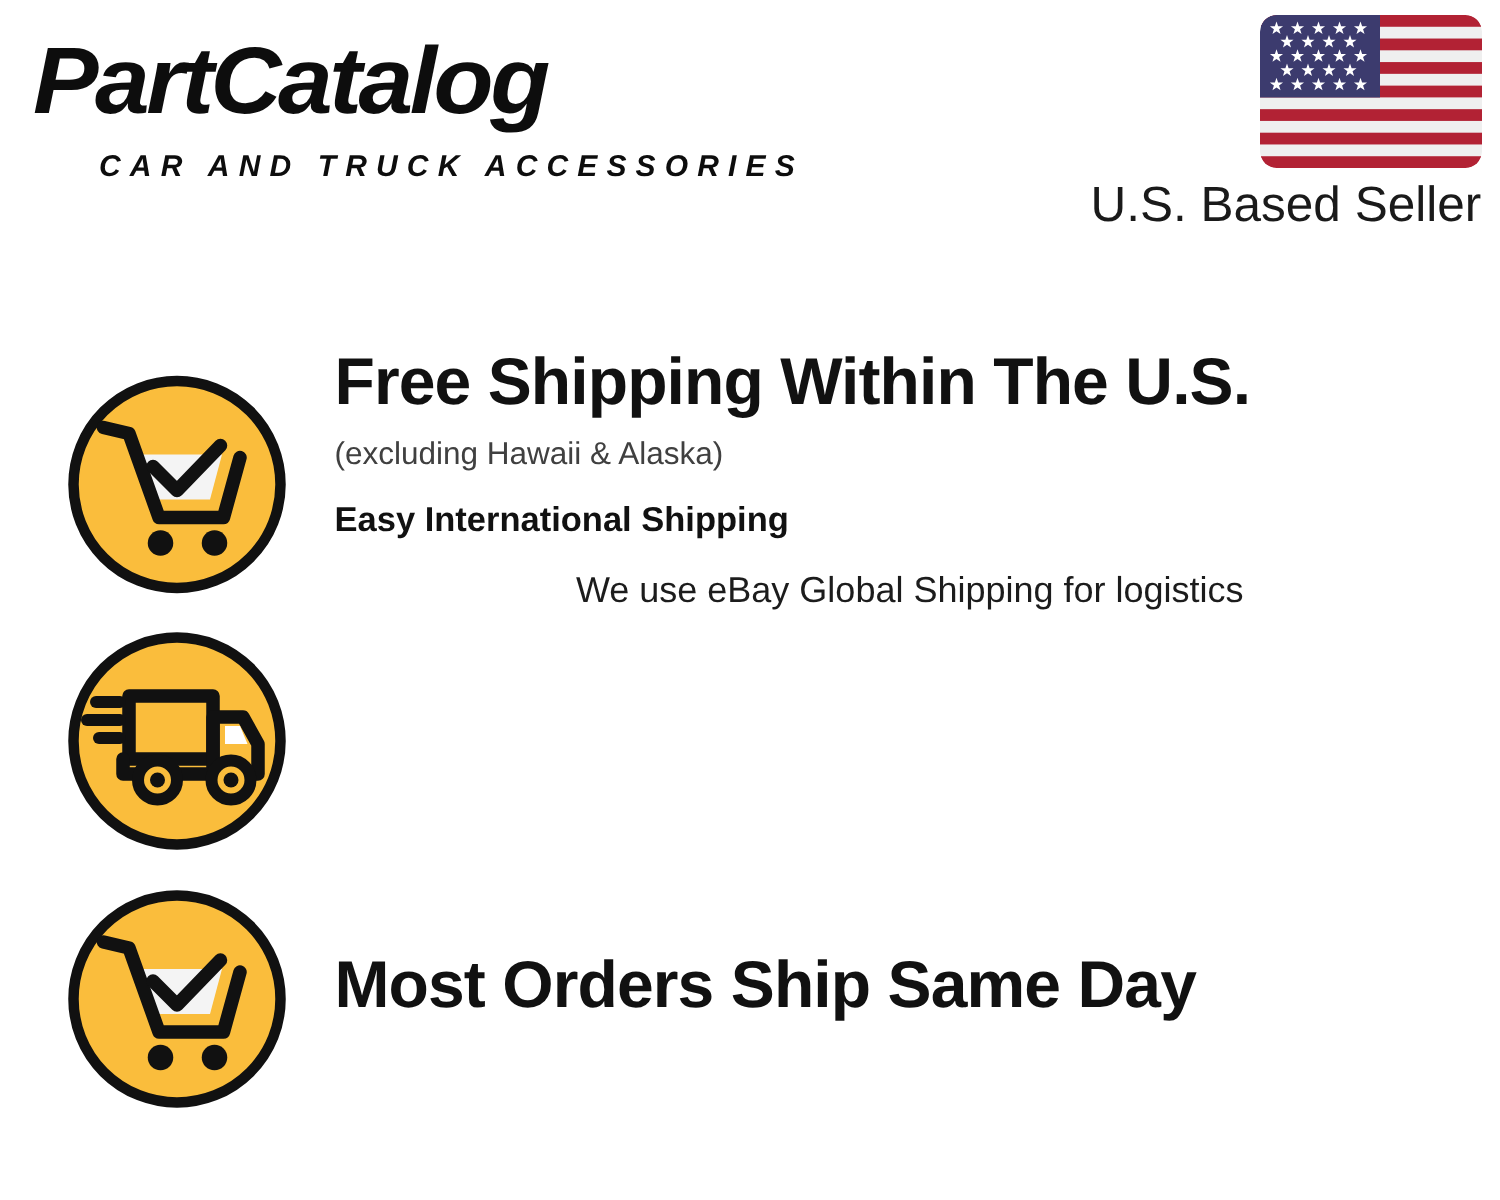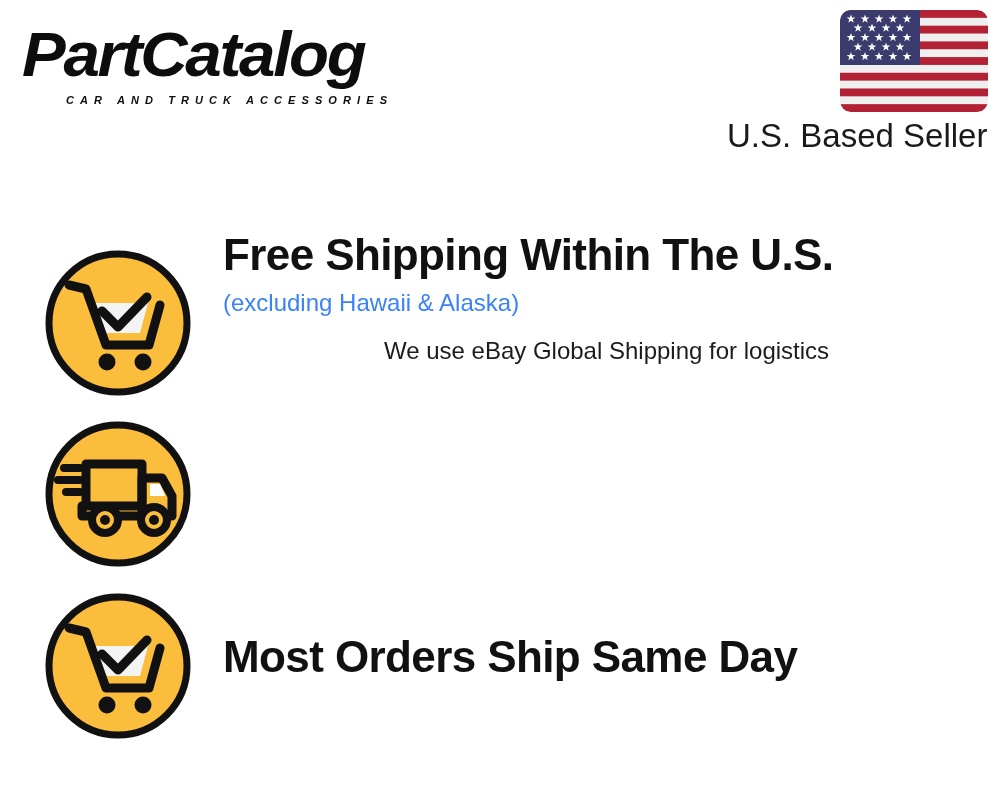"CAR AND TRUCK ACCESSORIES" #brand-tagline { font-size: 11px -> 20px; margin-top: 6px -> 17px }
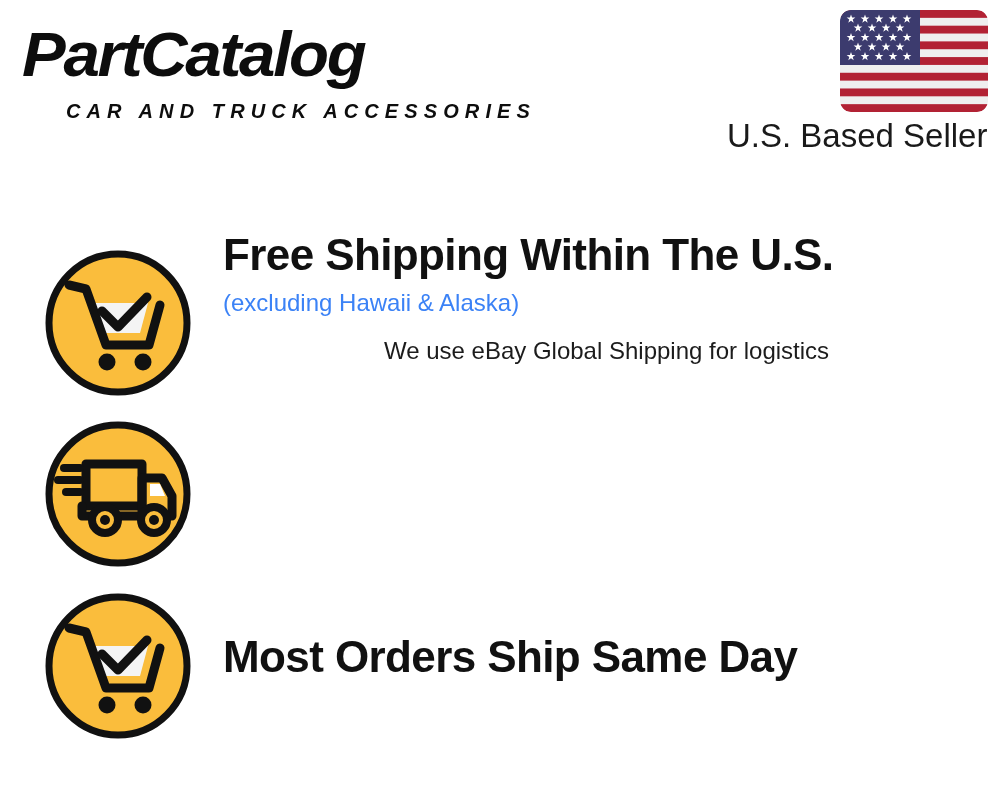"(excluding Hawaii & Alaska)" .subline { color: #3b82f6 -> #404040; font-size: 24px -> 21px }
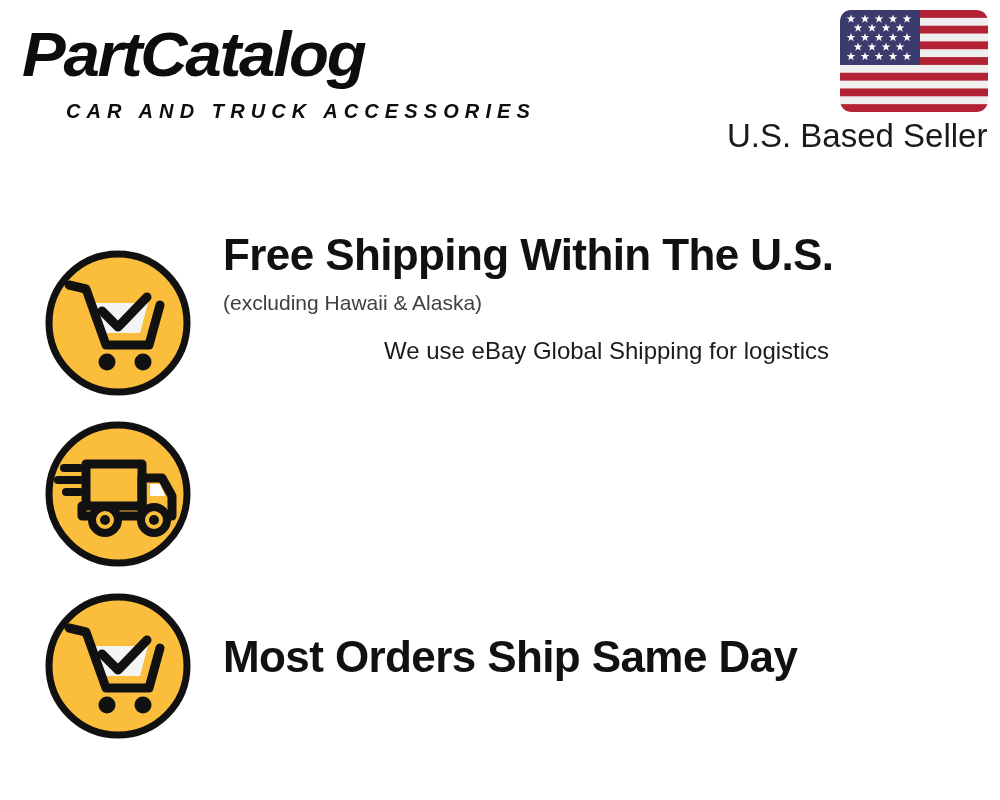"Easy International Shipping" div.subline-strong { html: none -> <div>Easy International Shipping</div> }
